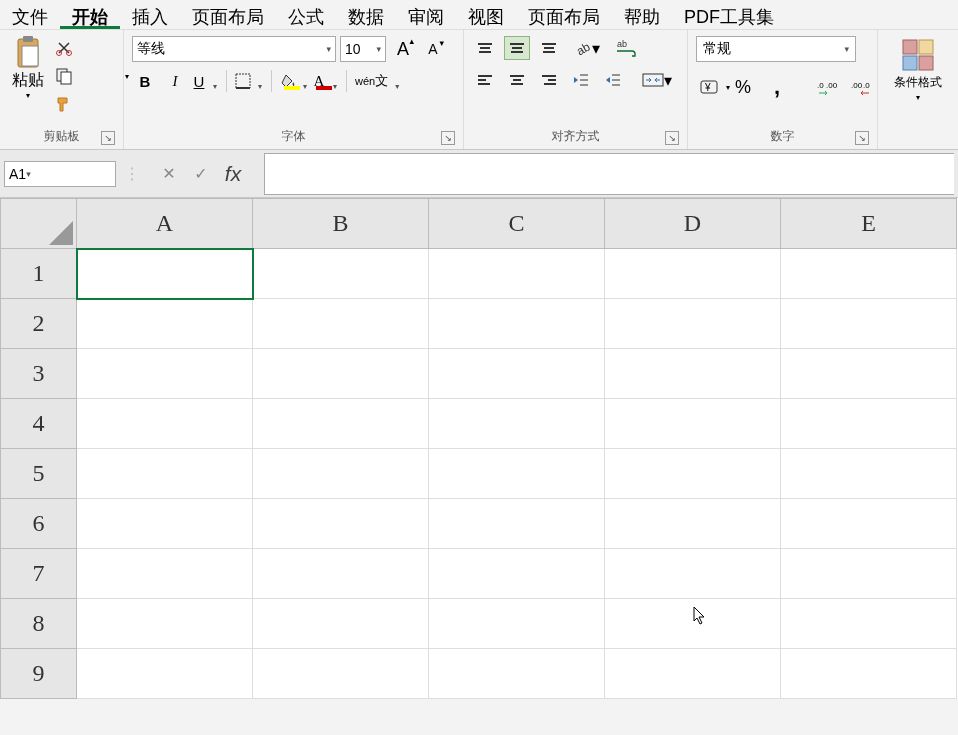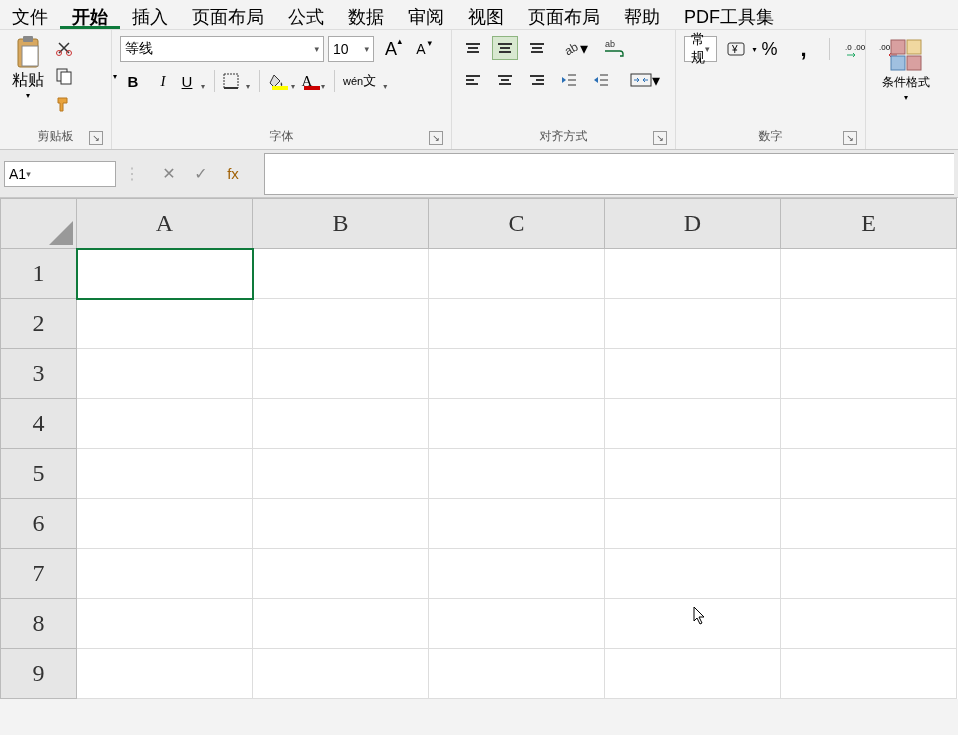"常规" .num-group-content { flex-direction: row -> column; gap: 6px -> 12px }
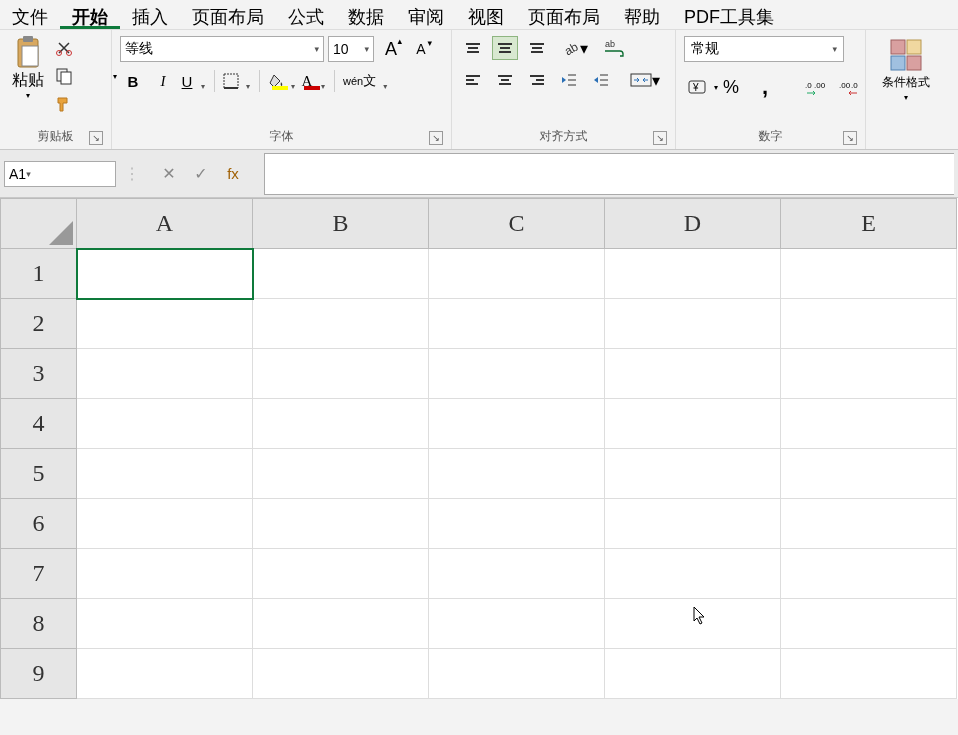"粘贴" div.ribbon-group { width: 112px -> 124px }
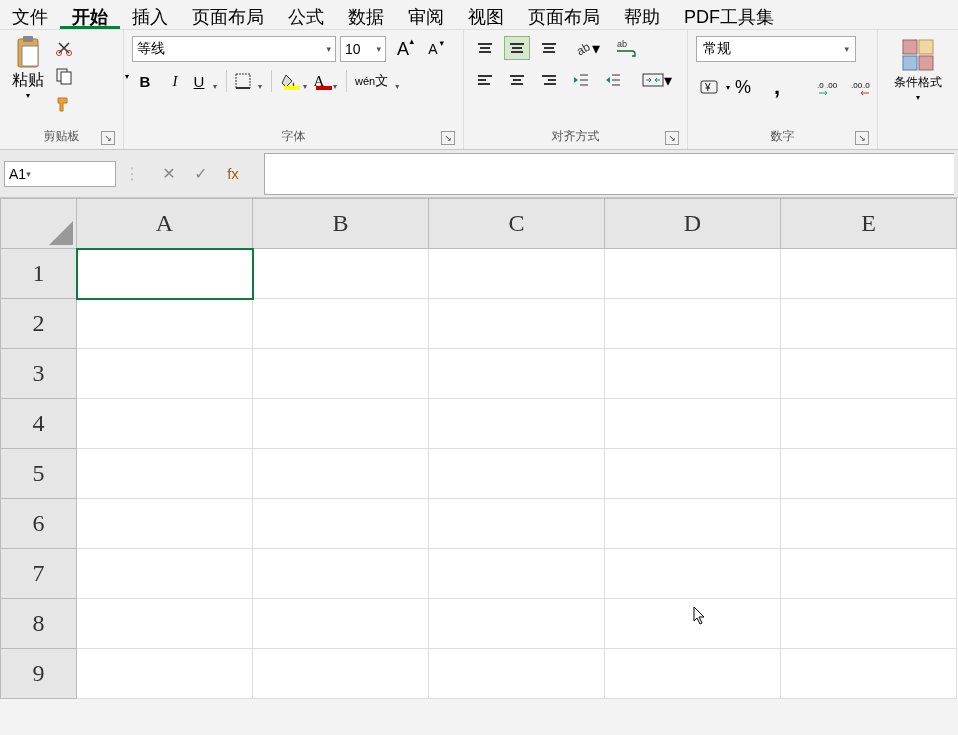"fx" .fx-label { color: #a16207 -> #404040; font-size: 15px -> 21px; font-style: none -> italic }
